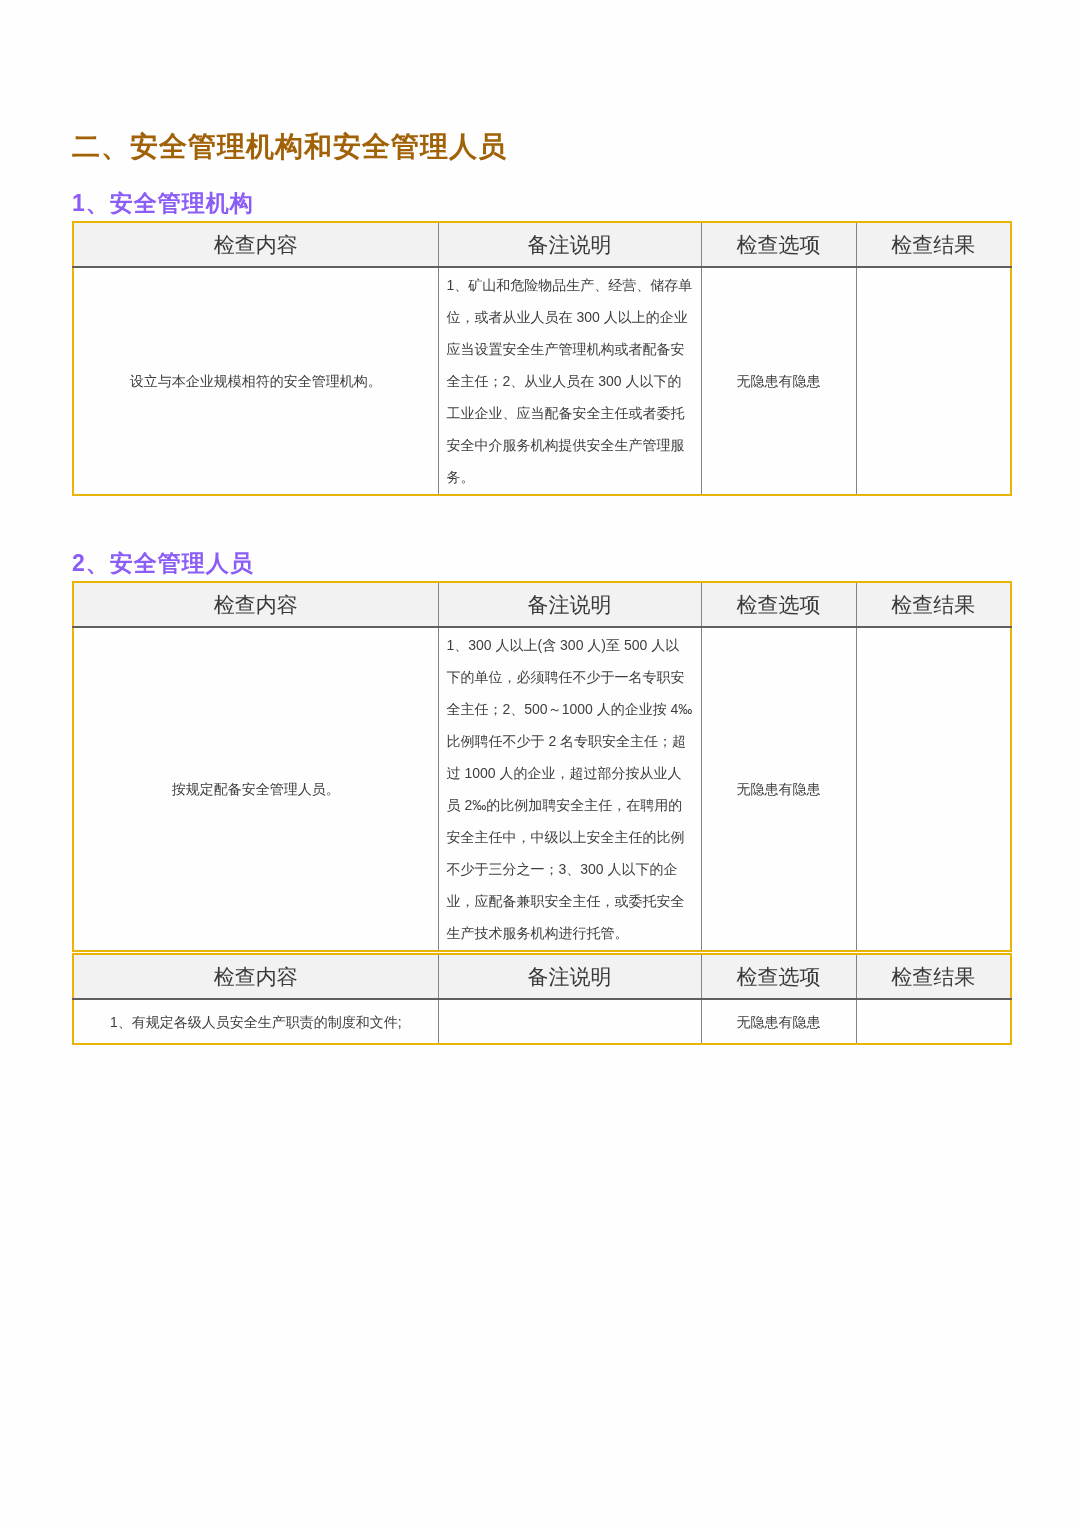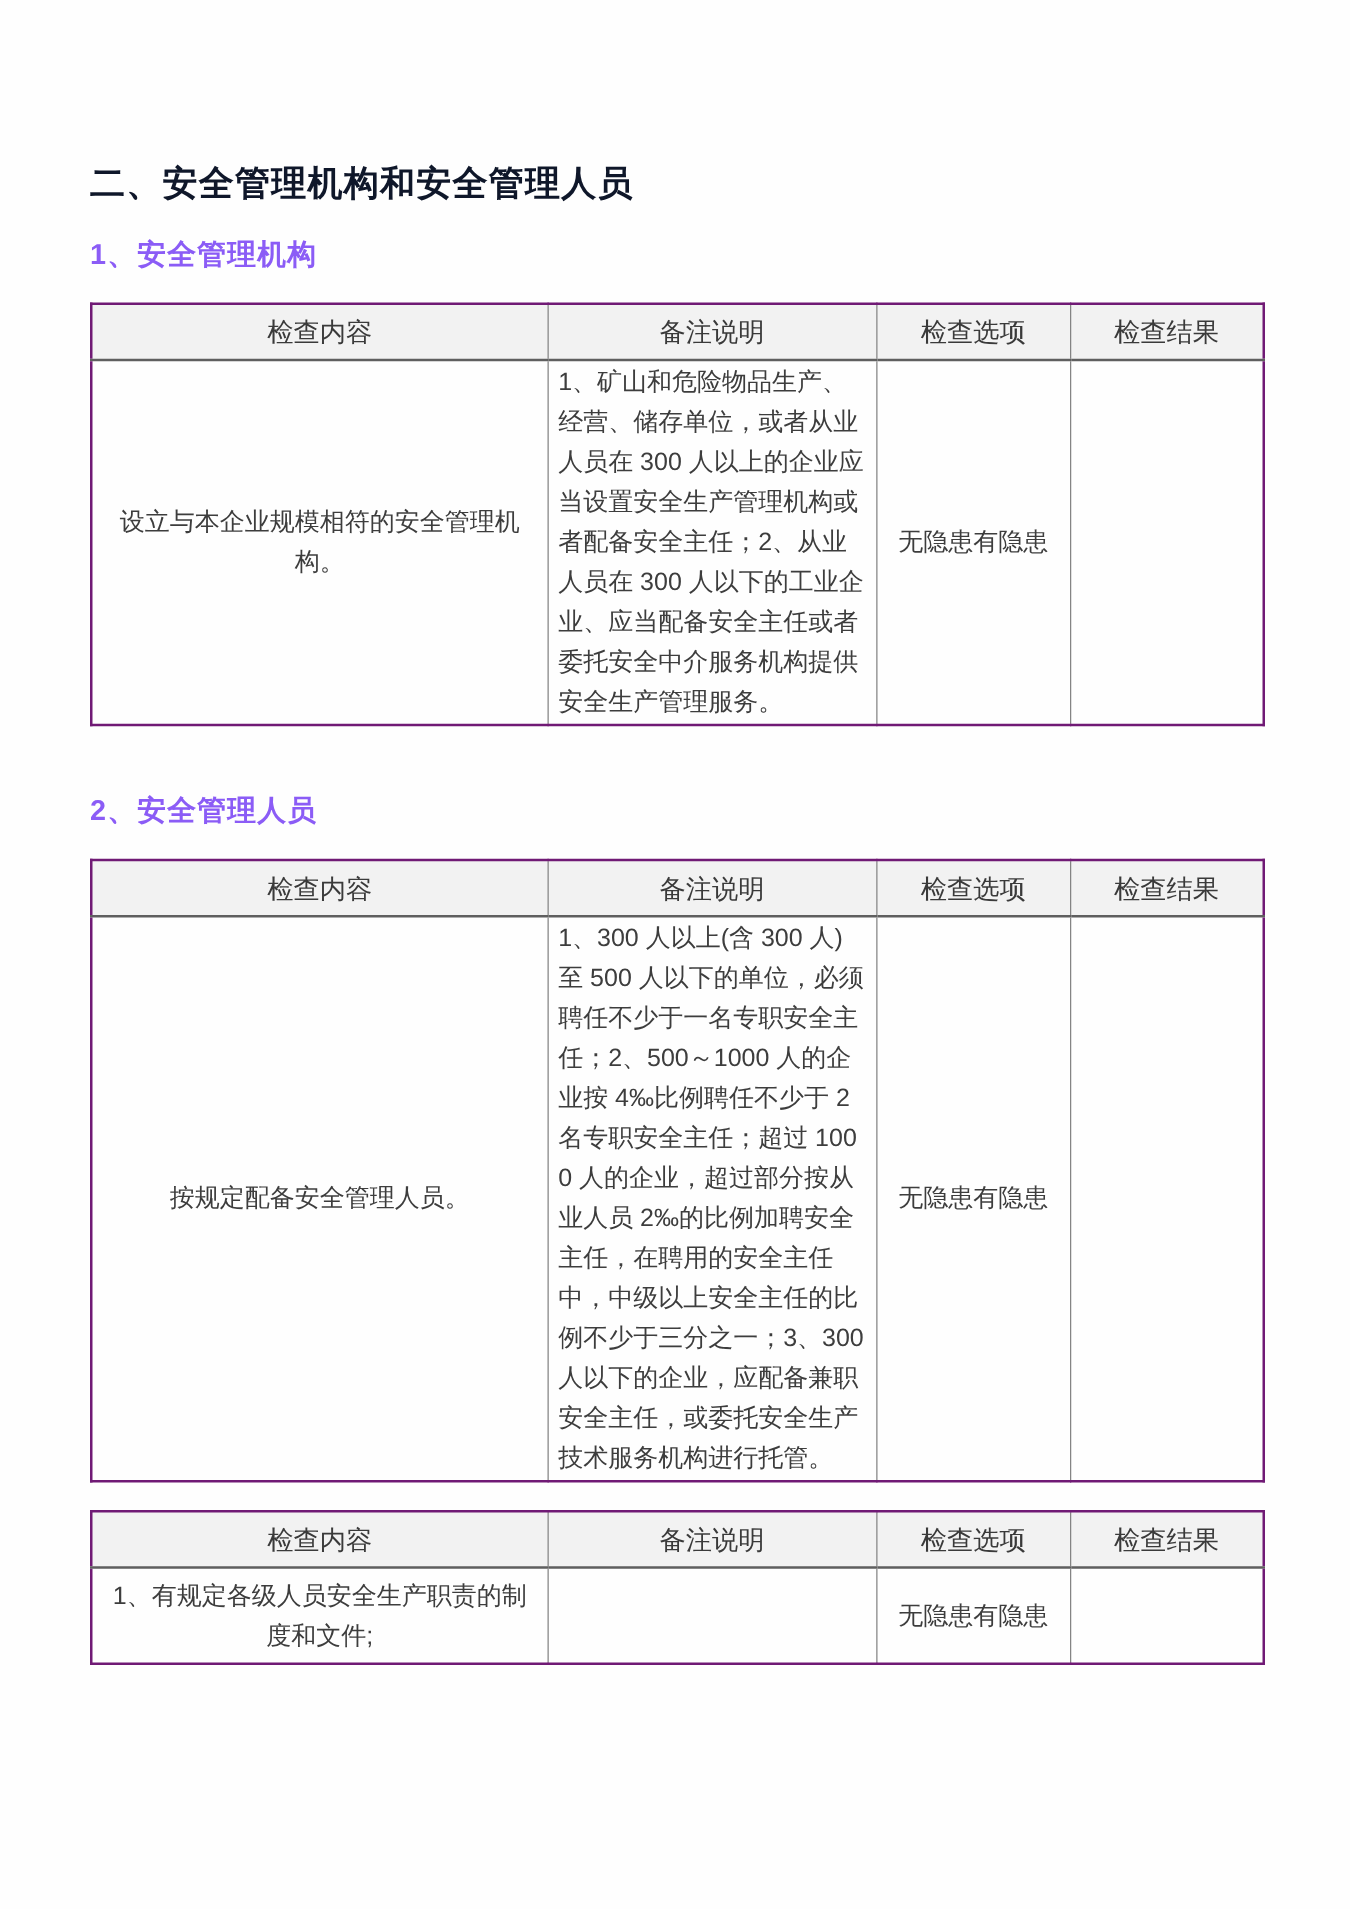"二、安全管理机构和安全管理人员" .section-heading { color: #0f172a -> #a16207 }
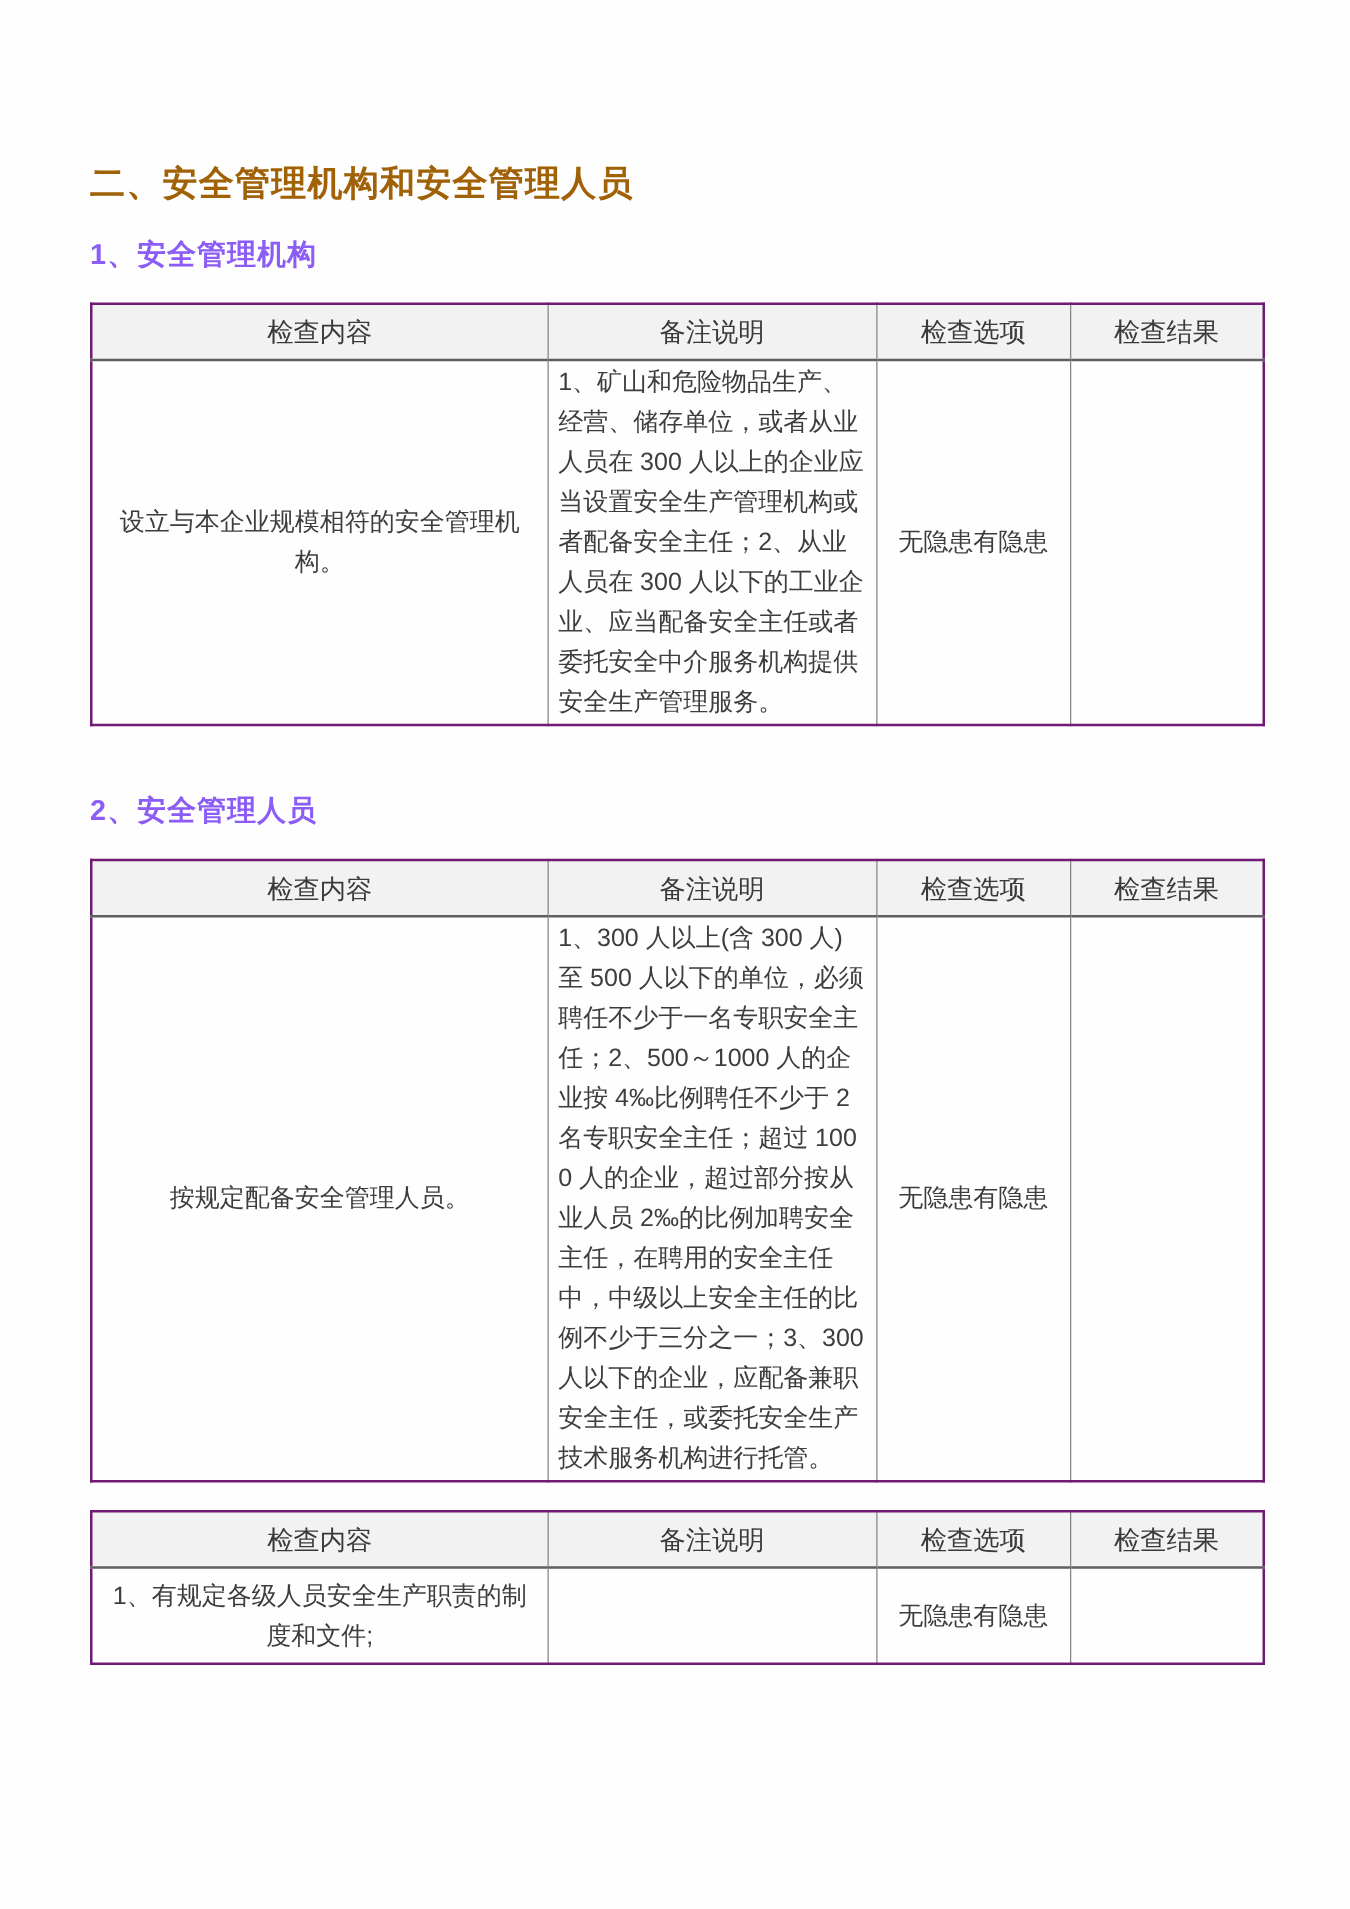"检查内容" table.check-table { border: 2px solid #701a75 -> 2px solid #eab308; margin-top: 22px -> 1px }
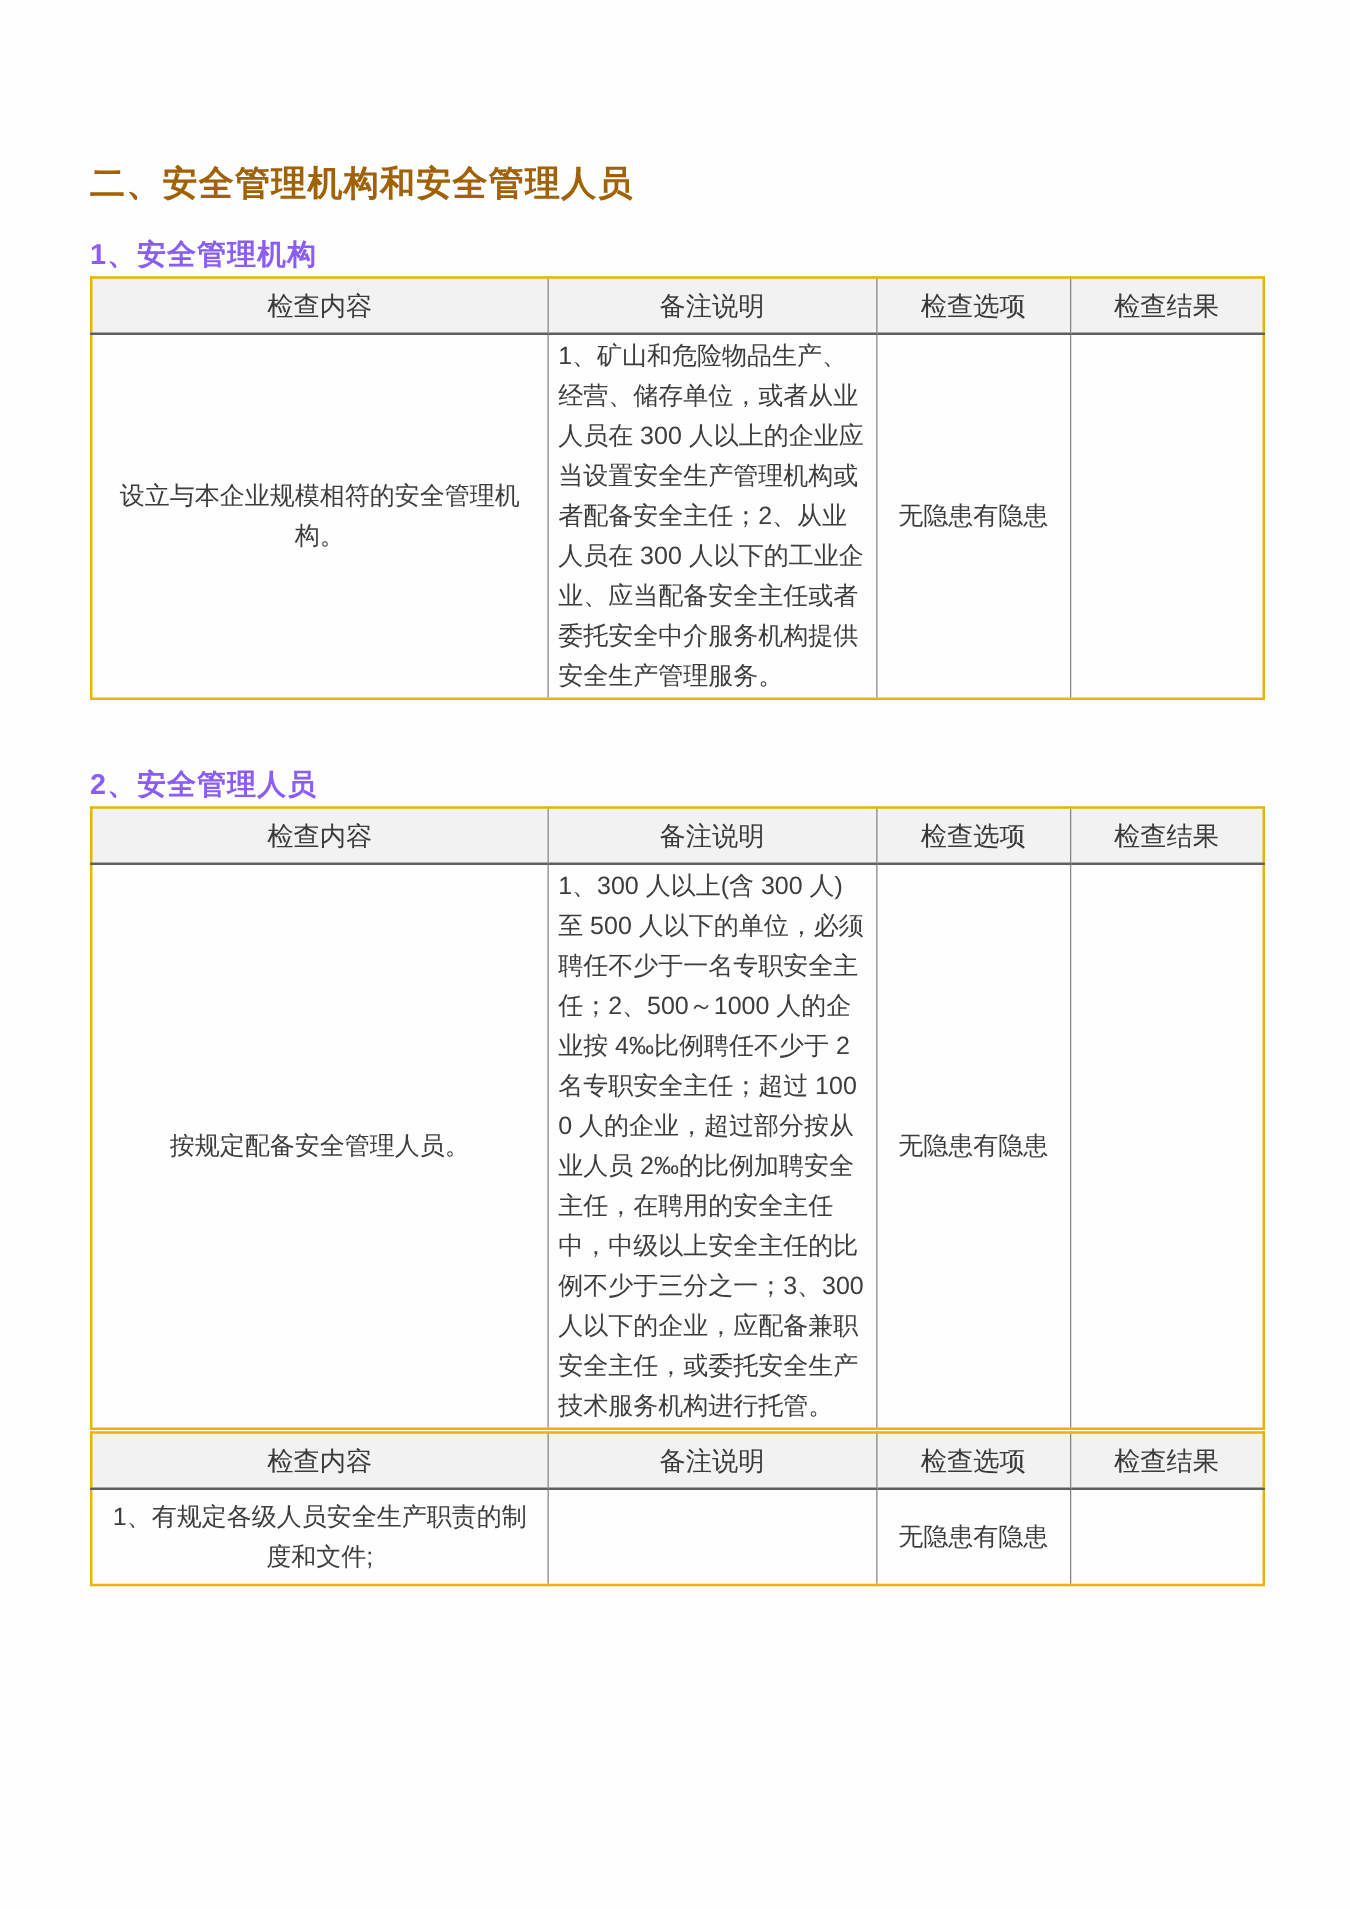"1、矿山和危险物品生产、经营、储存单位，或者从业人员在 300" .check-table td { font-size: 20px -> 14px }
